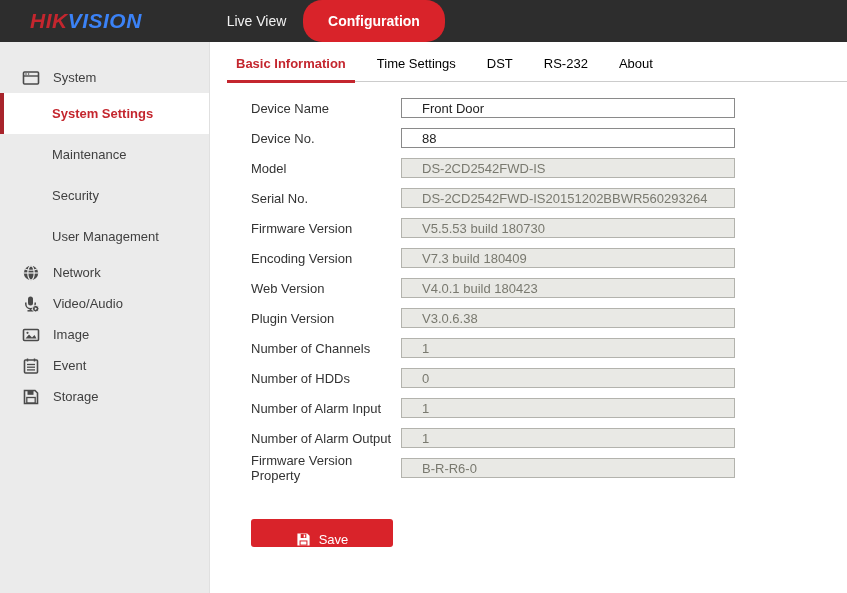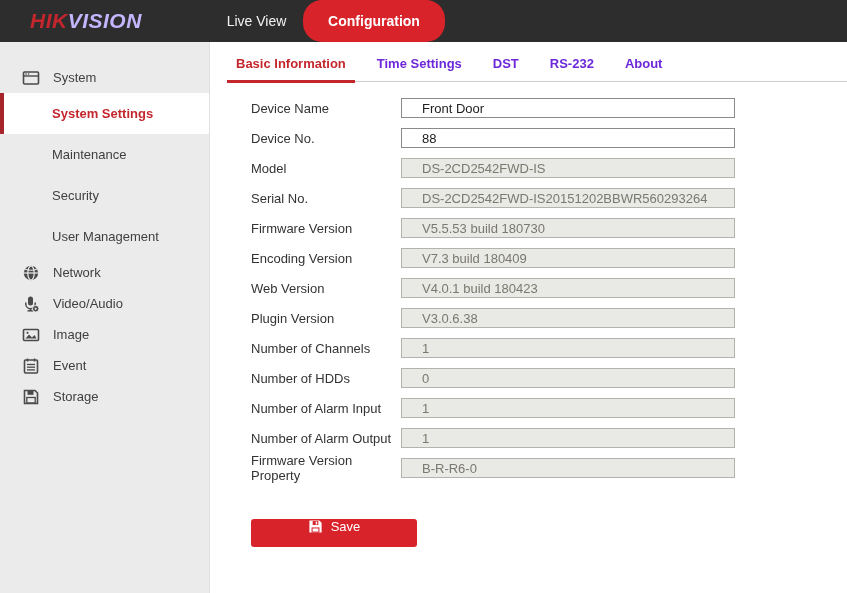"VISION" .logo .vision { color: #c4b5fd -> #3b82f6 }
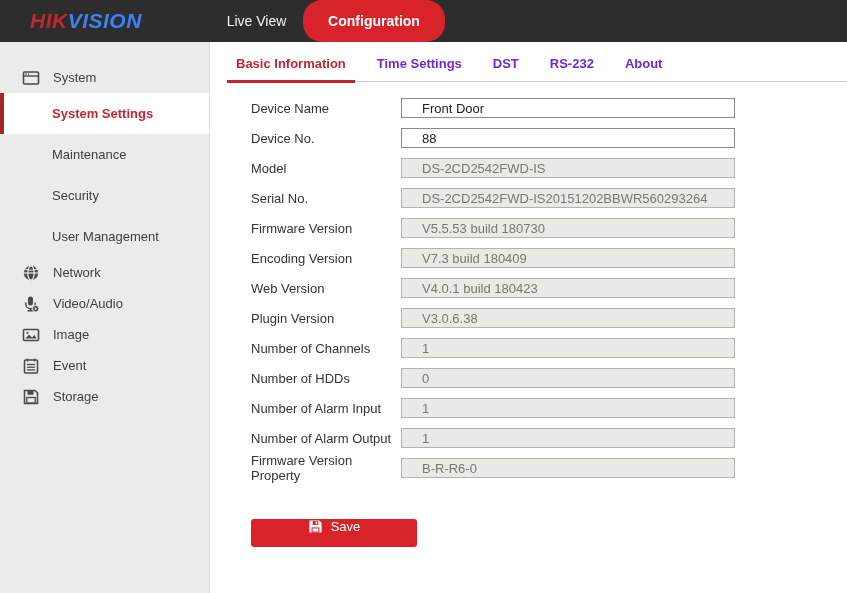"Time Settings" .tab { color: #6d28d9 -> #000000; font-weight: bold -> none }
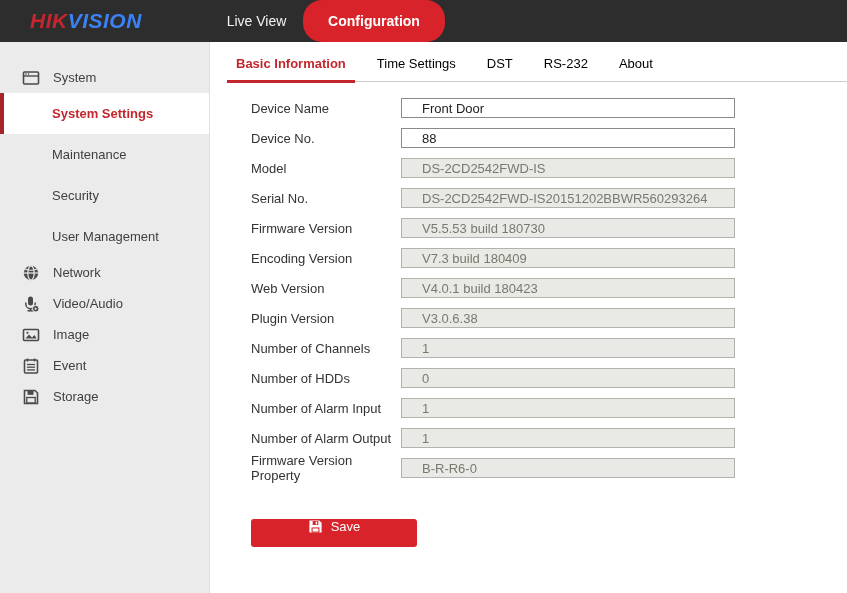"Save" .save-btn { align-items: flex-start -> flex-end; width: 166px -> 142px }
